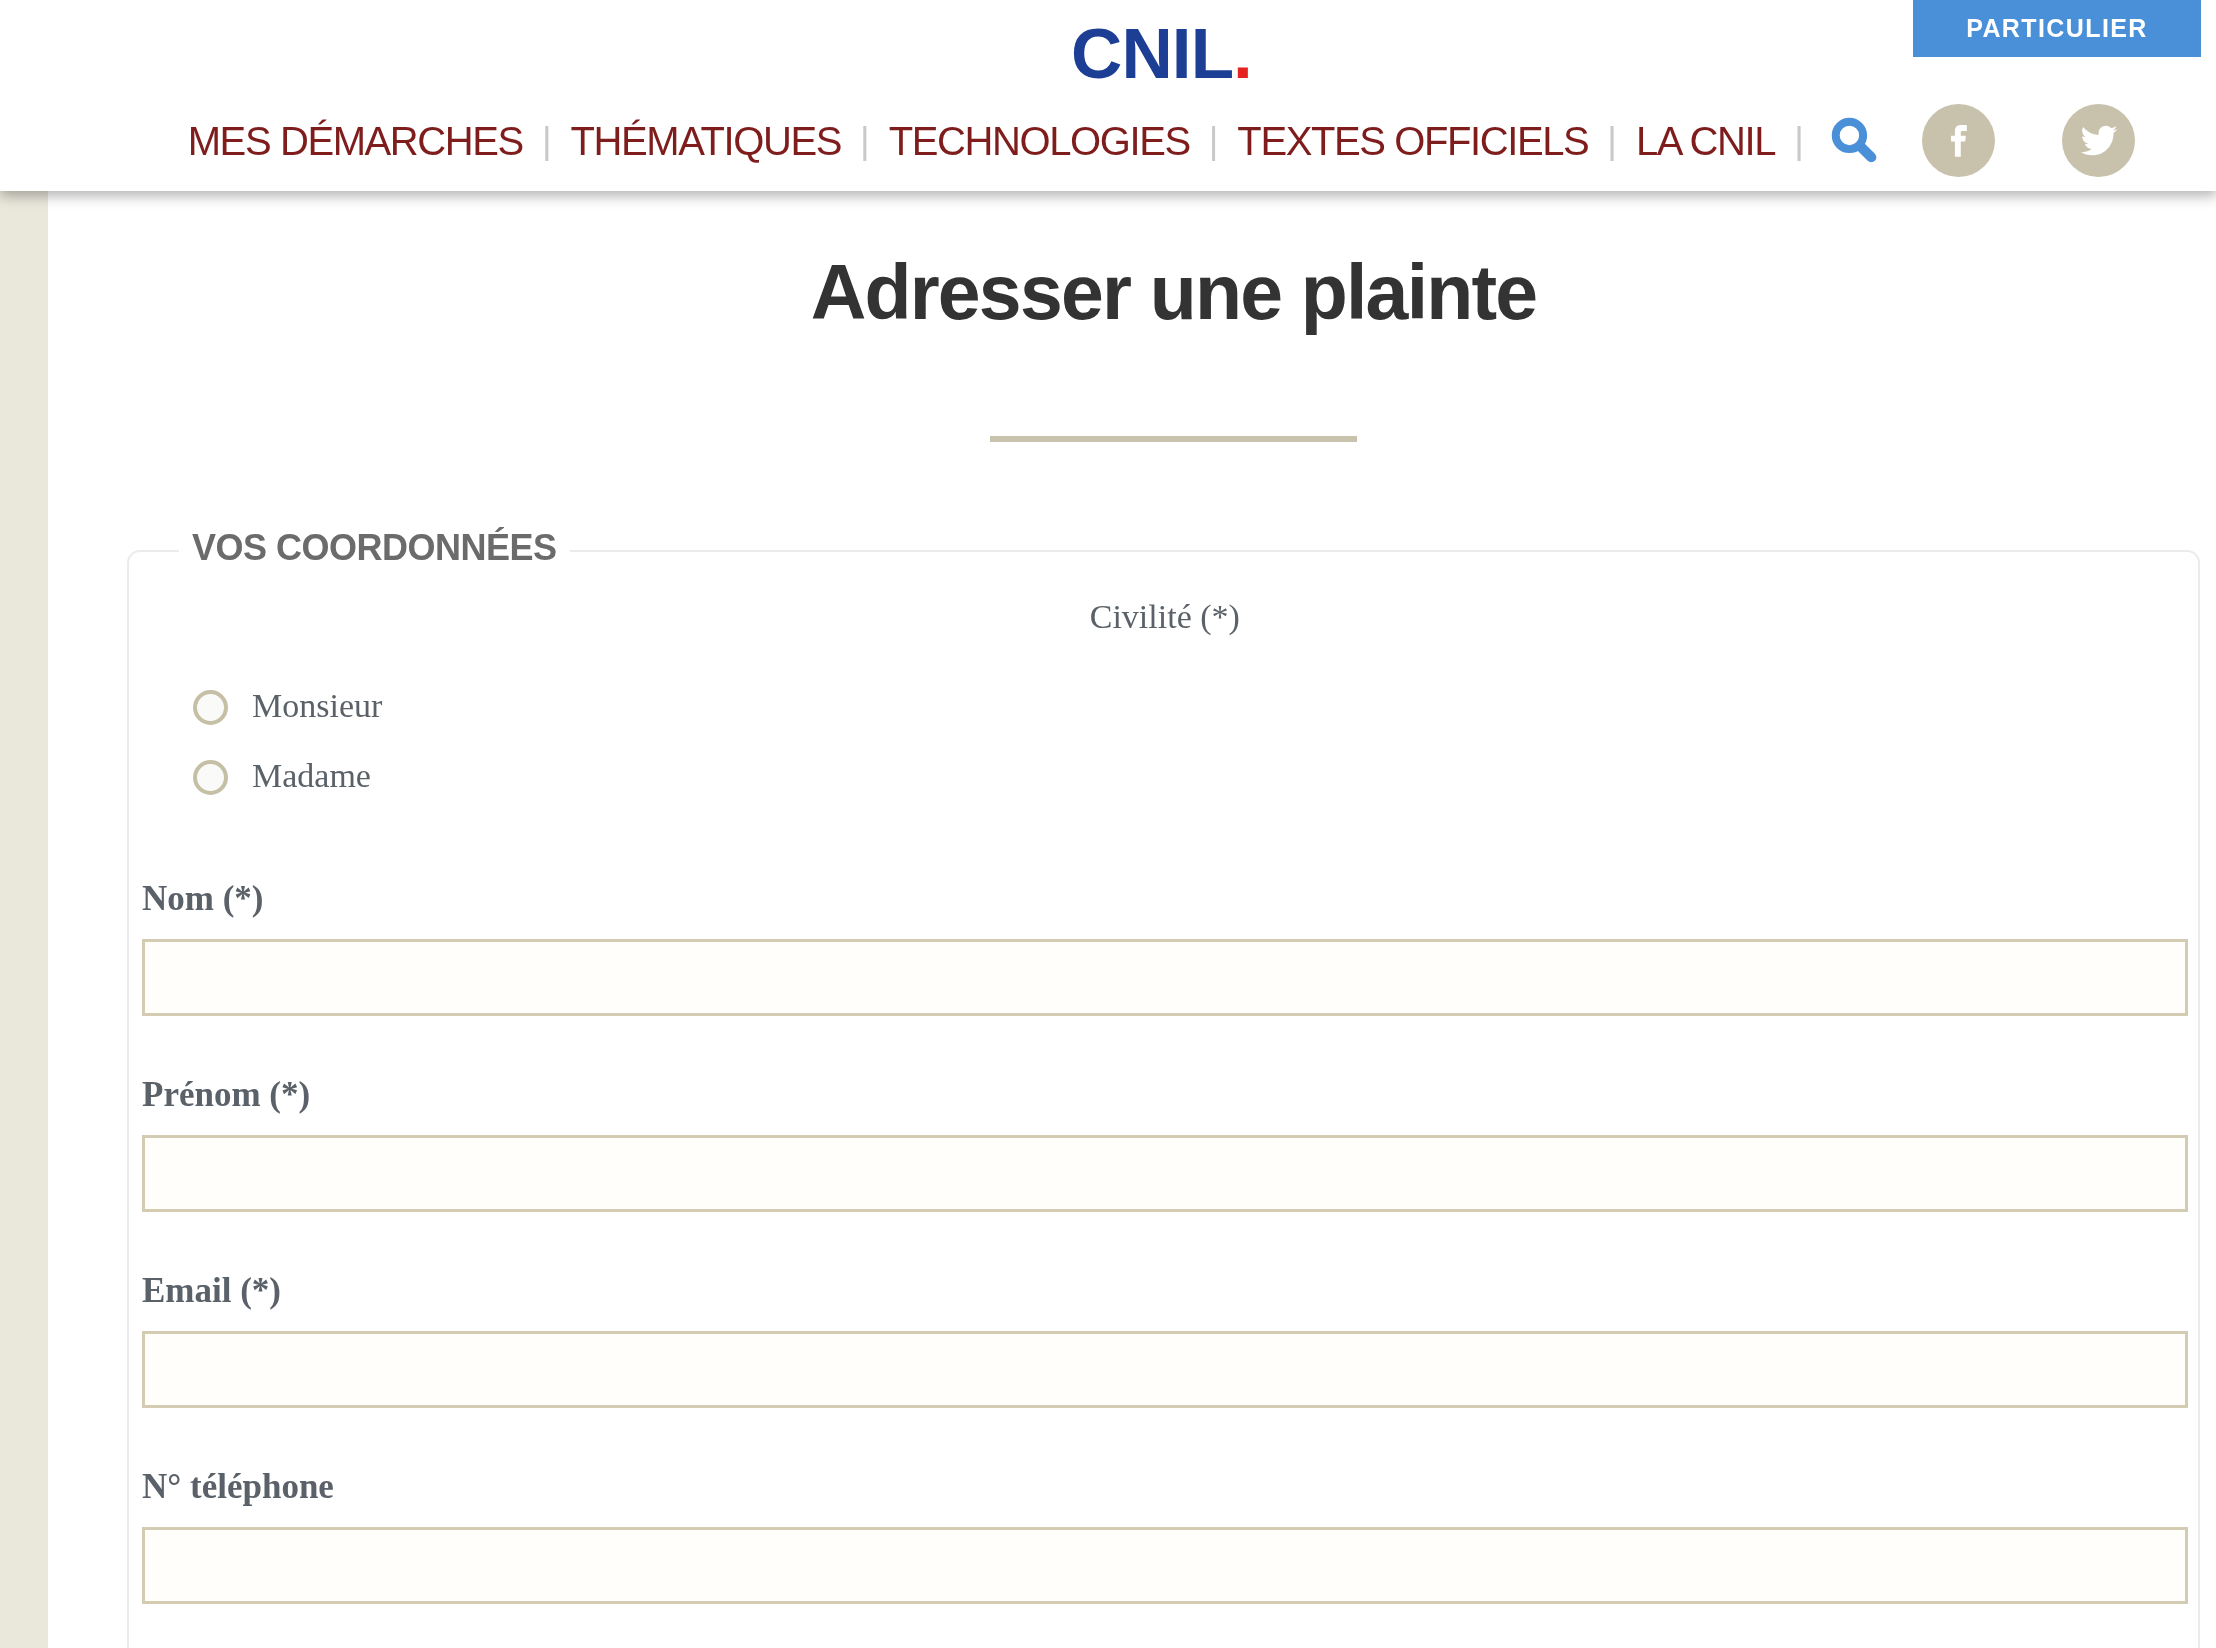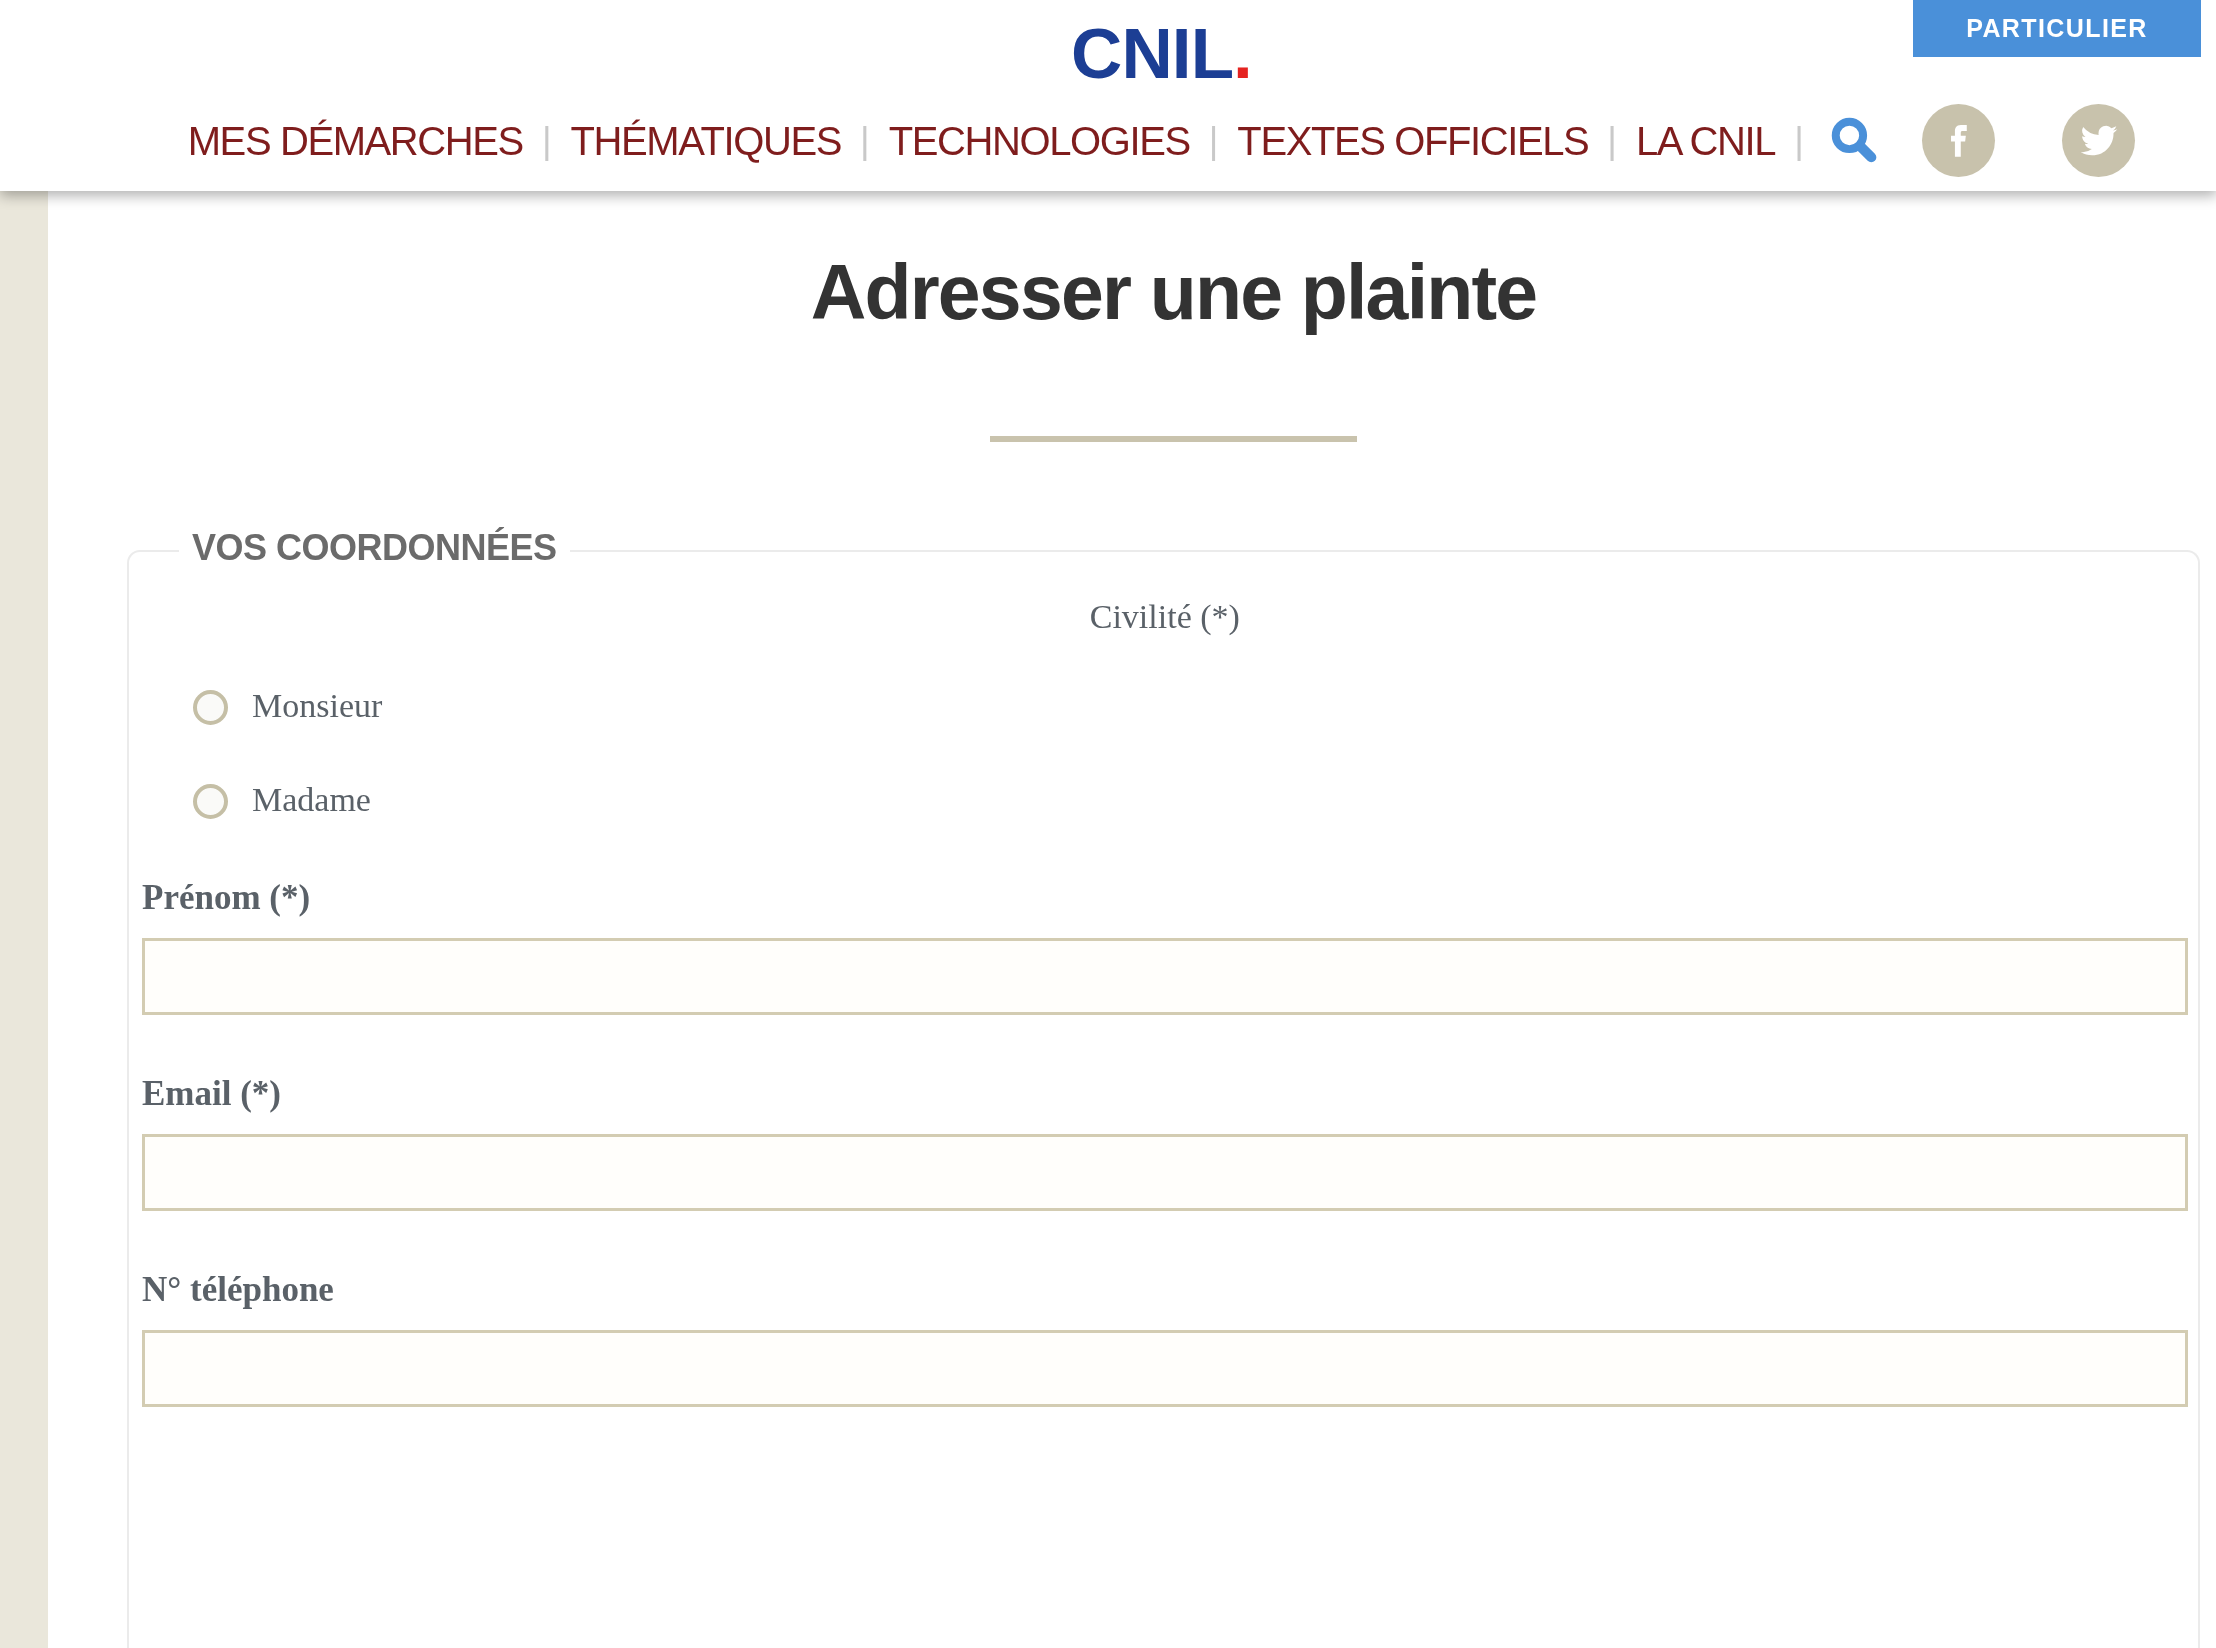"Madame" .radio-row.second { margin-top: 56px -> 32px }
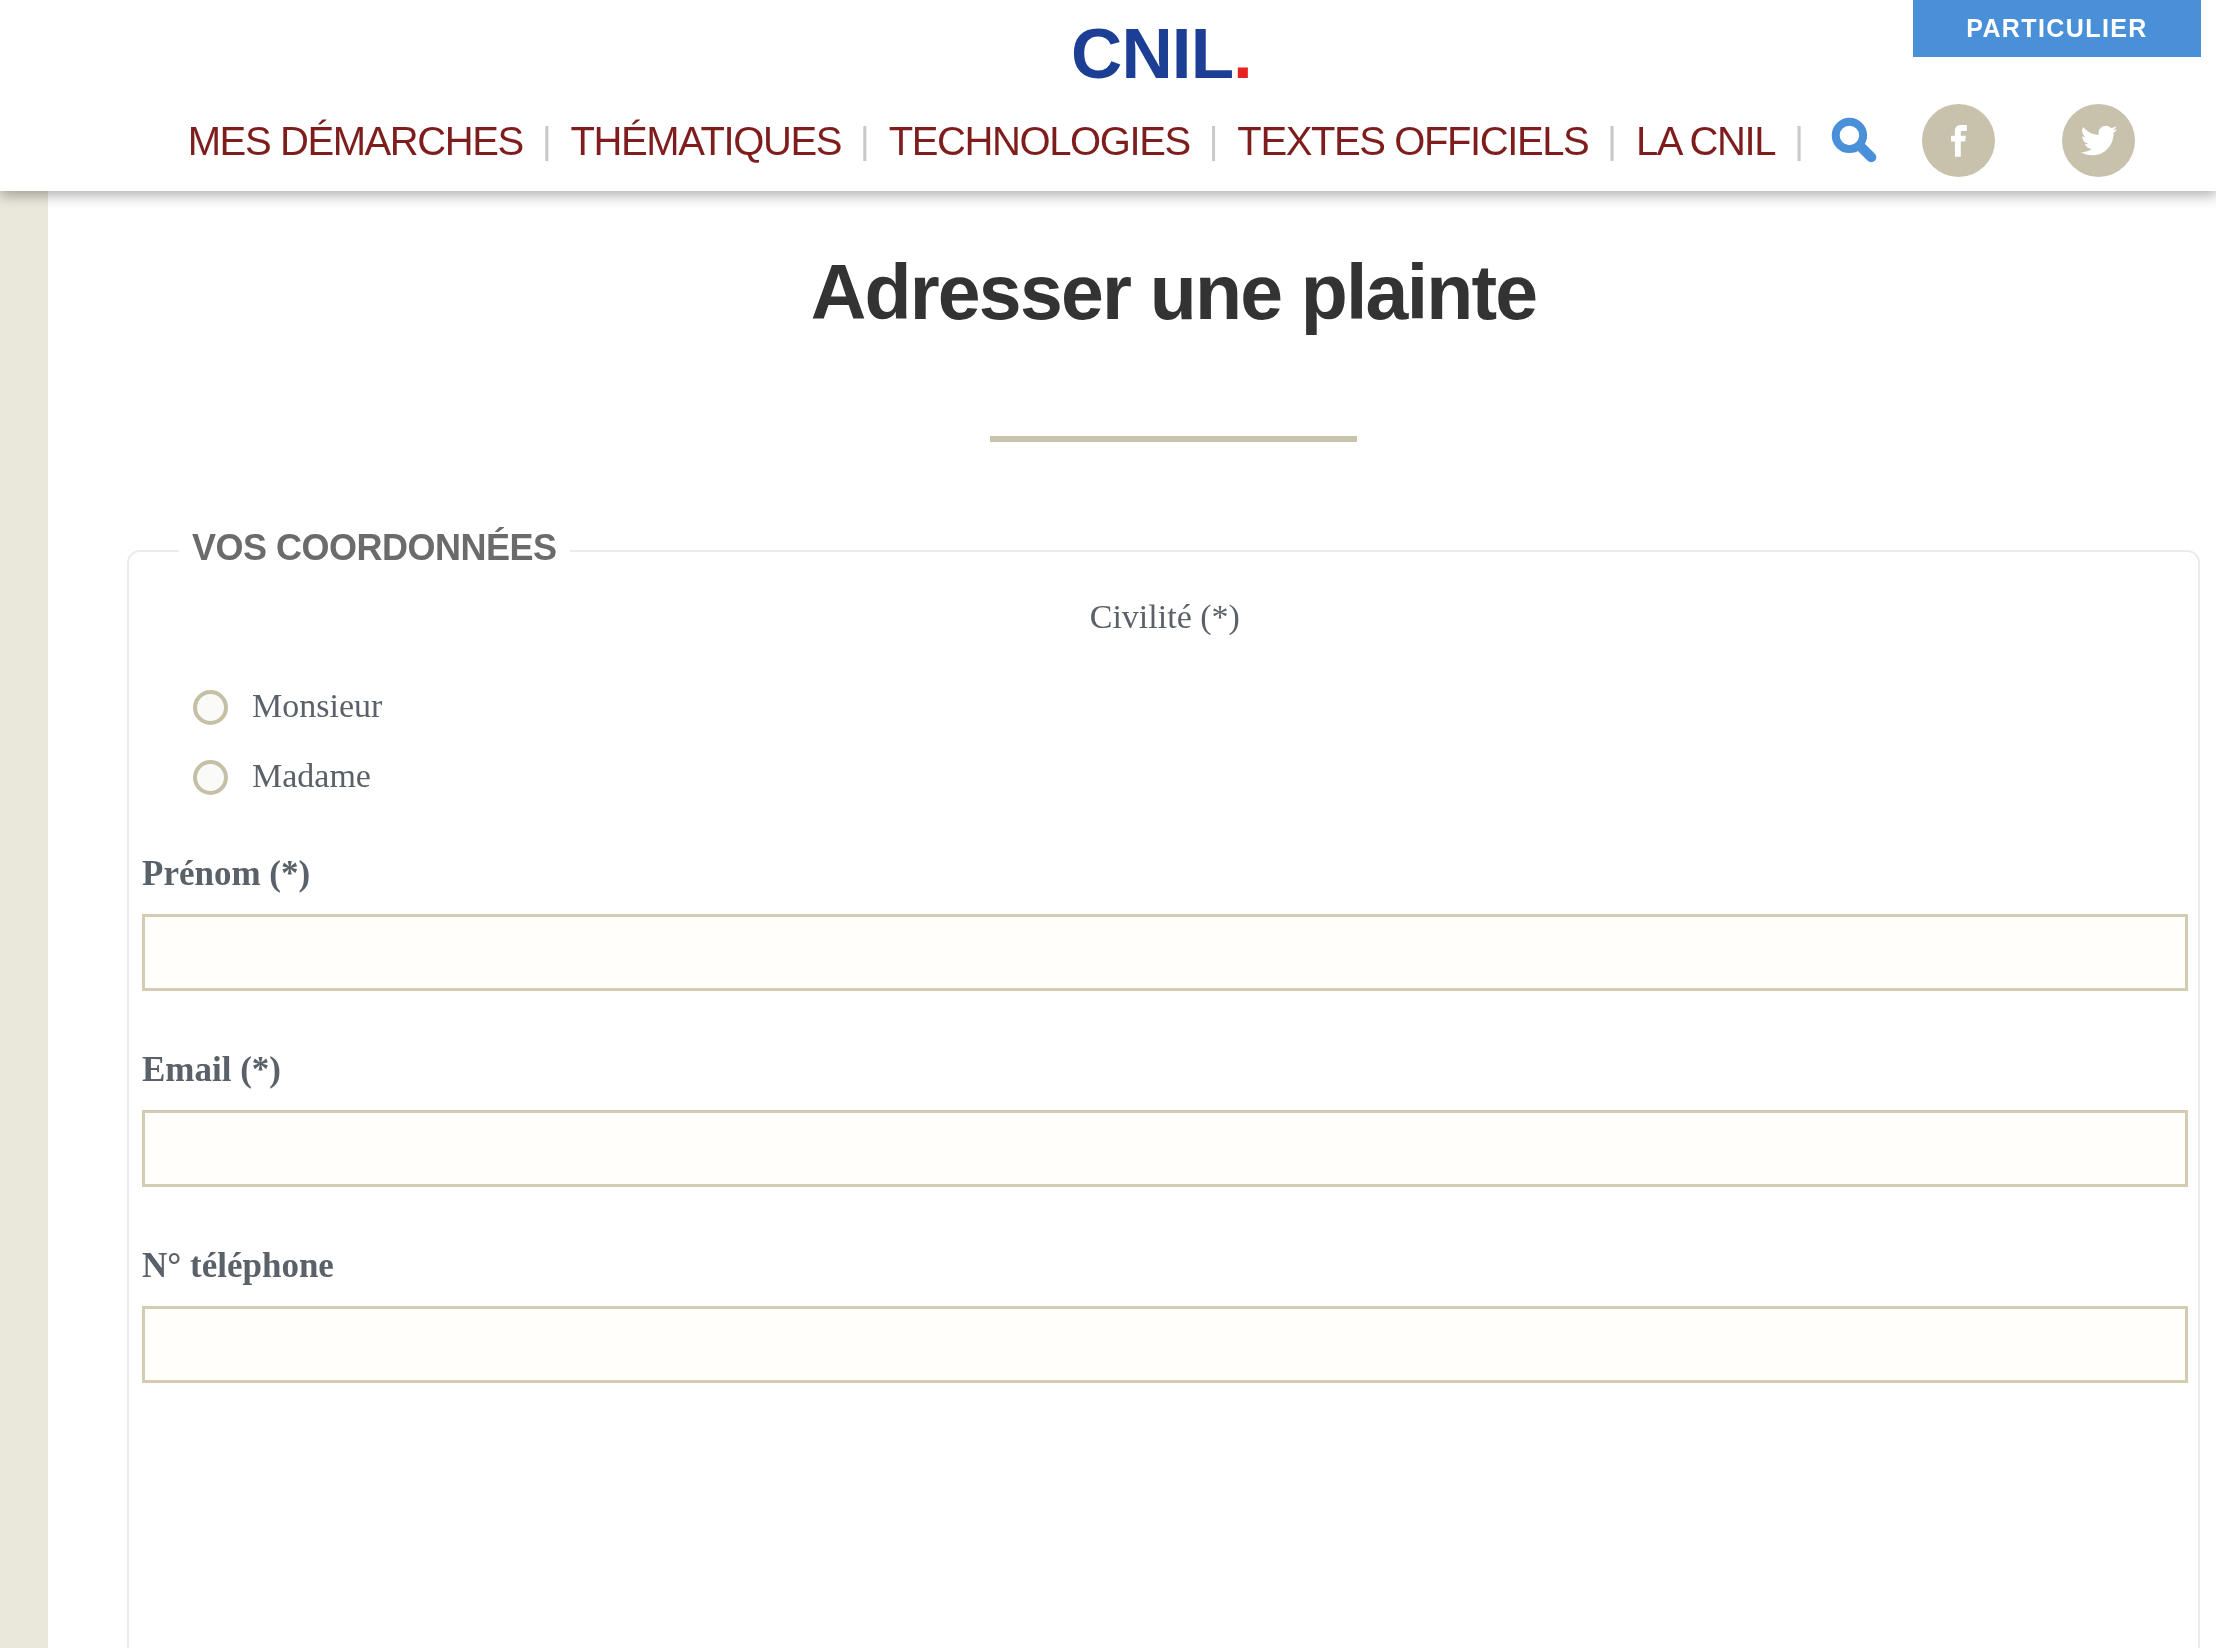"Nom (*)" div.field { html: none -> <div> <label>Nom (*)</label> <input> </div> }
